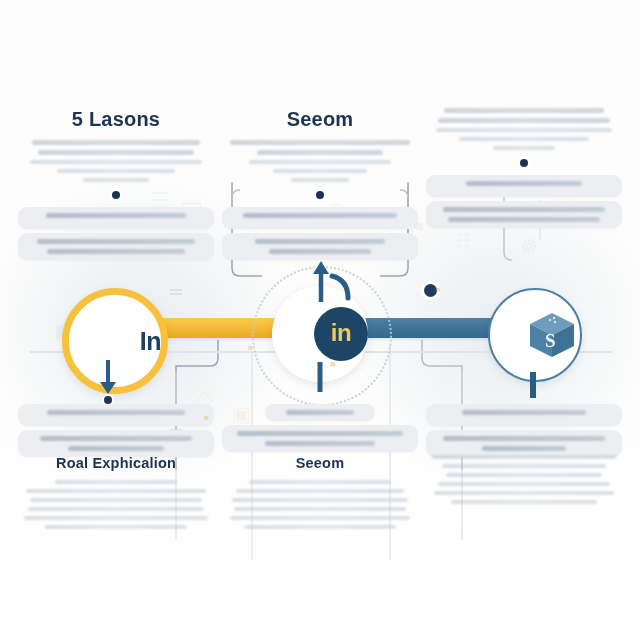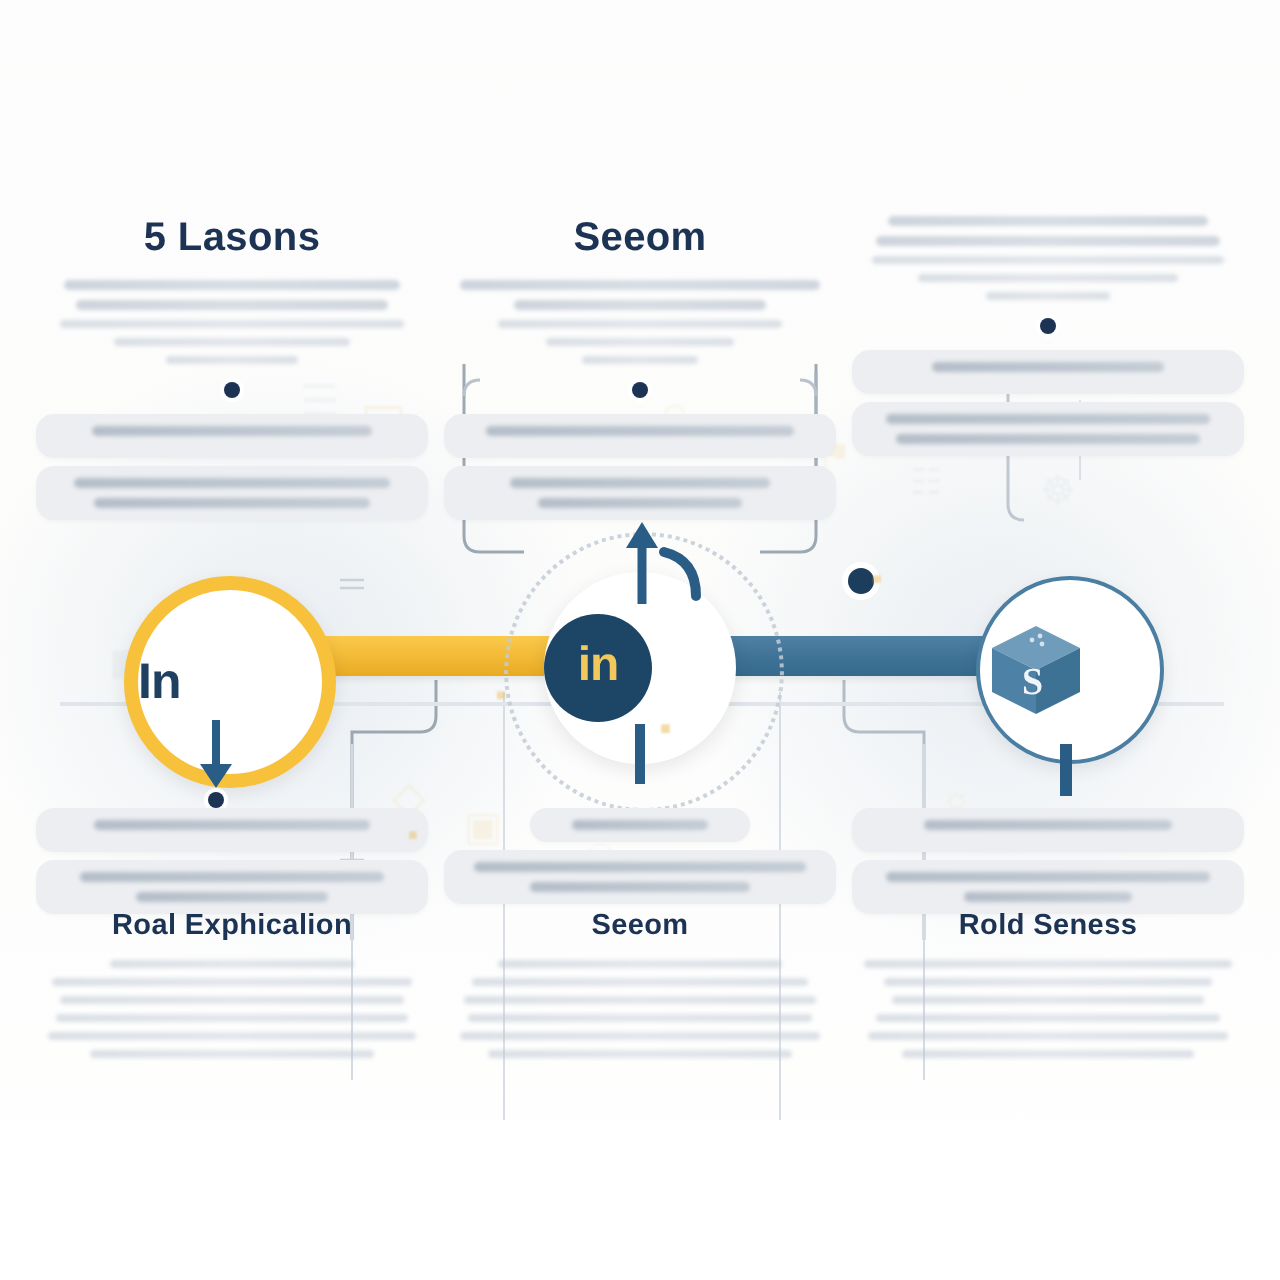"In" .node { justify-content: flex-start -> flex-end }
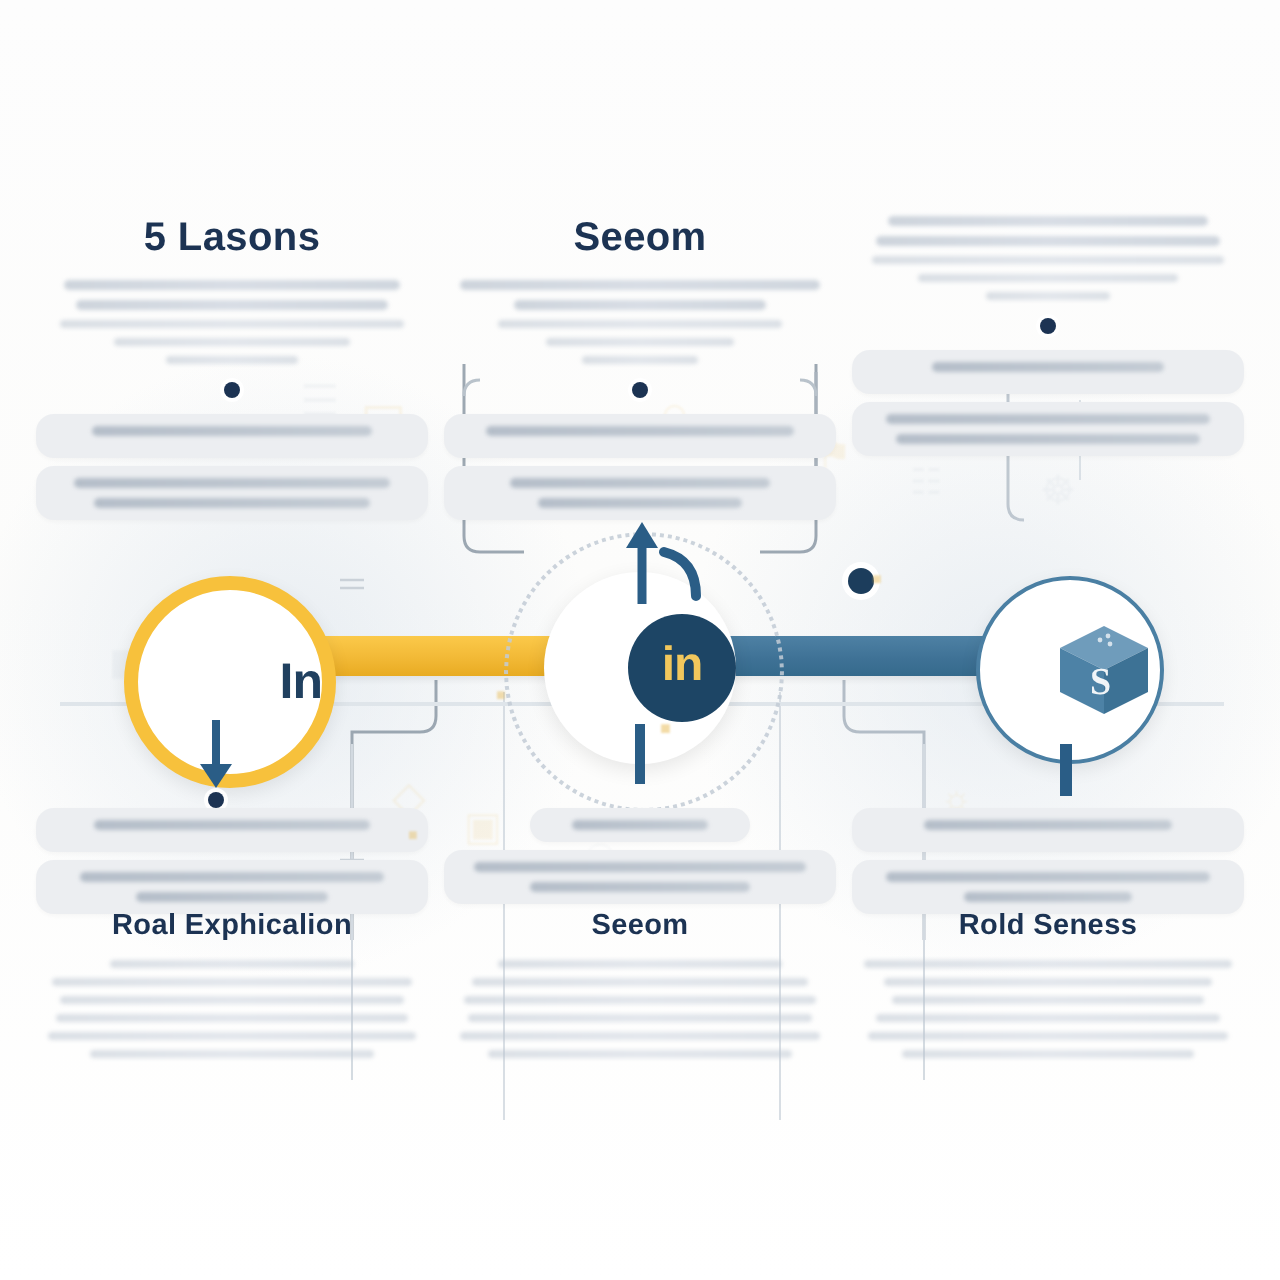"Rold Seness" div.heading { html: <div>Rold Seness</div> -> none }
